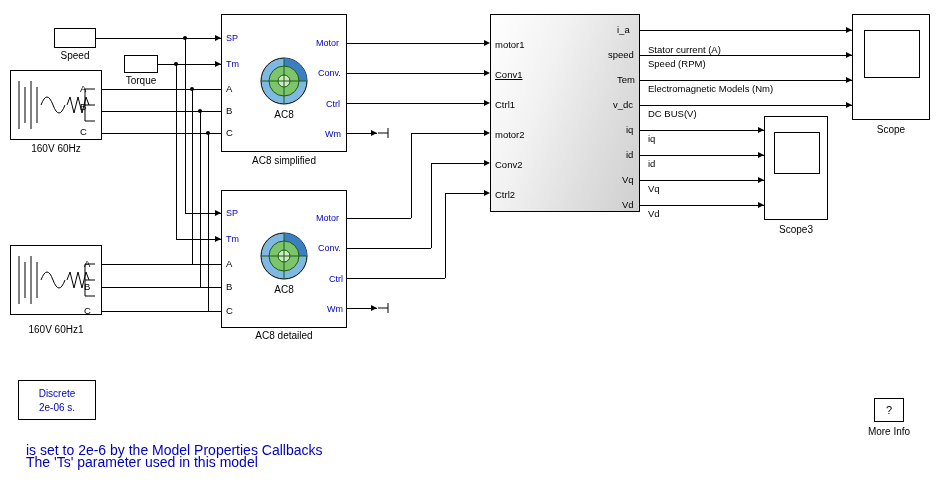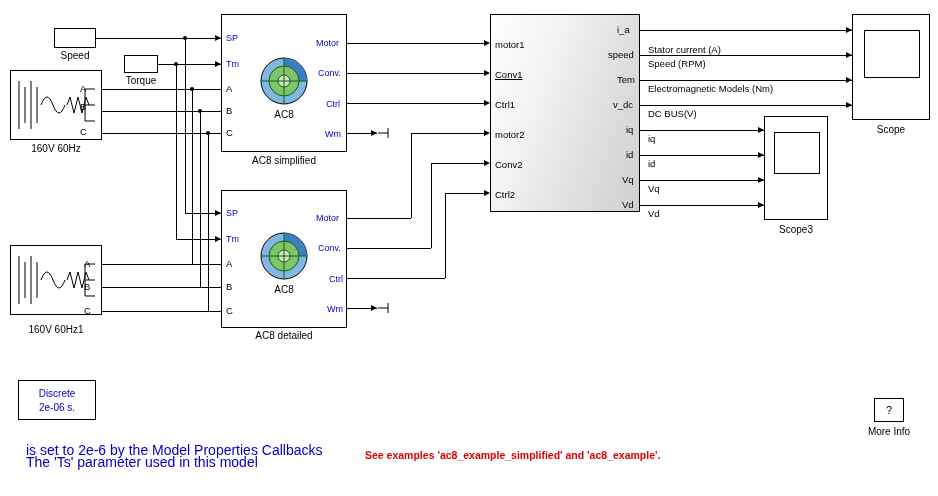"See examples 'ac8_example_simplified'" div.redtext { html: <div>See examples 'ac8_example_simplified' and 'ac8_example'.</div> -> none }
